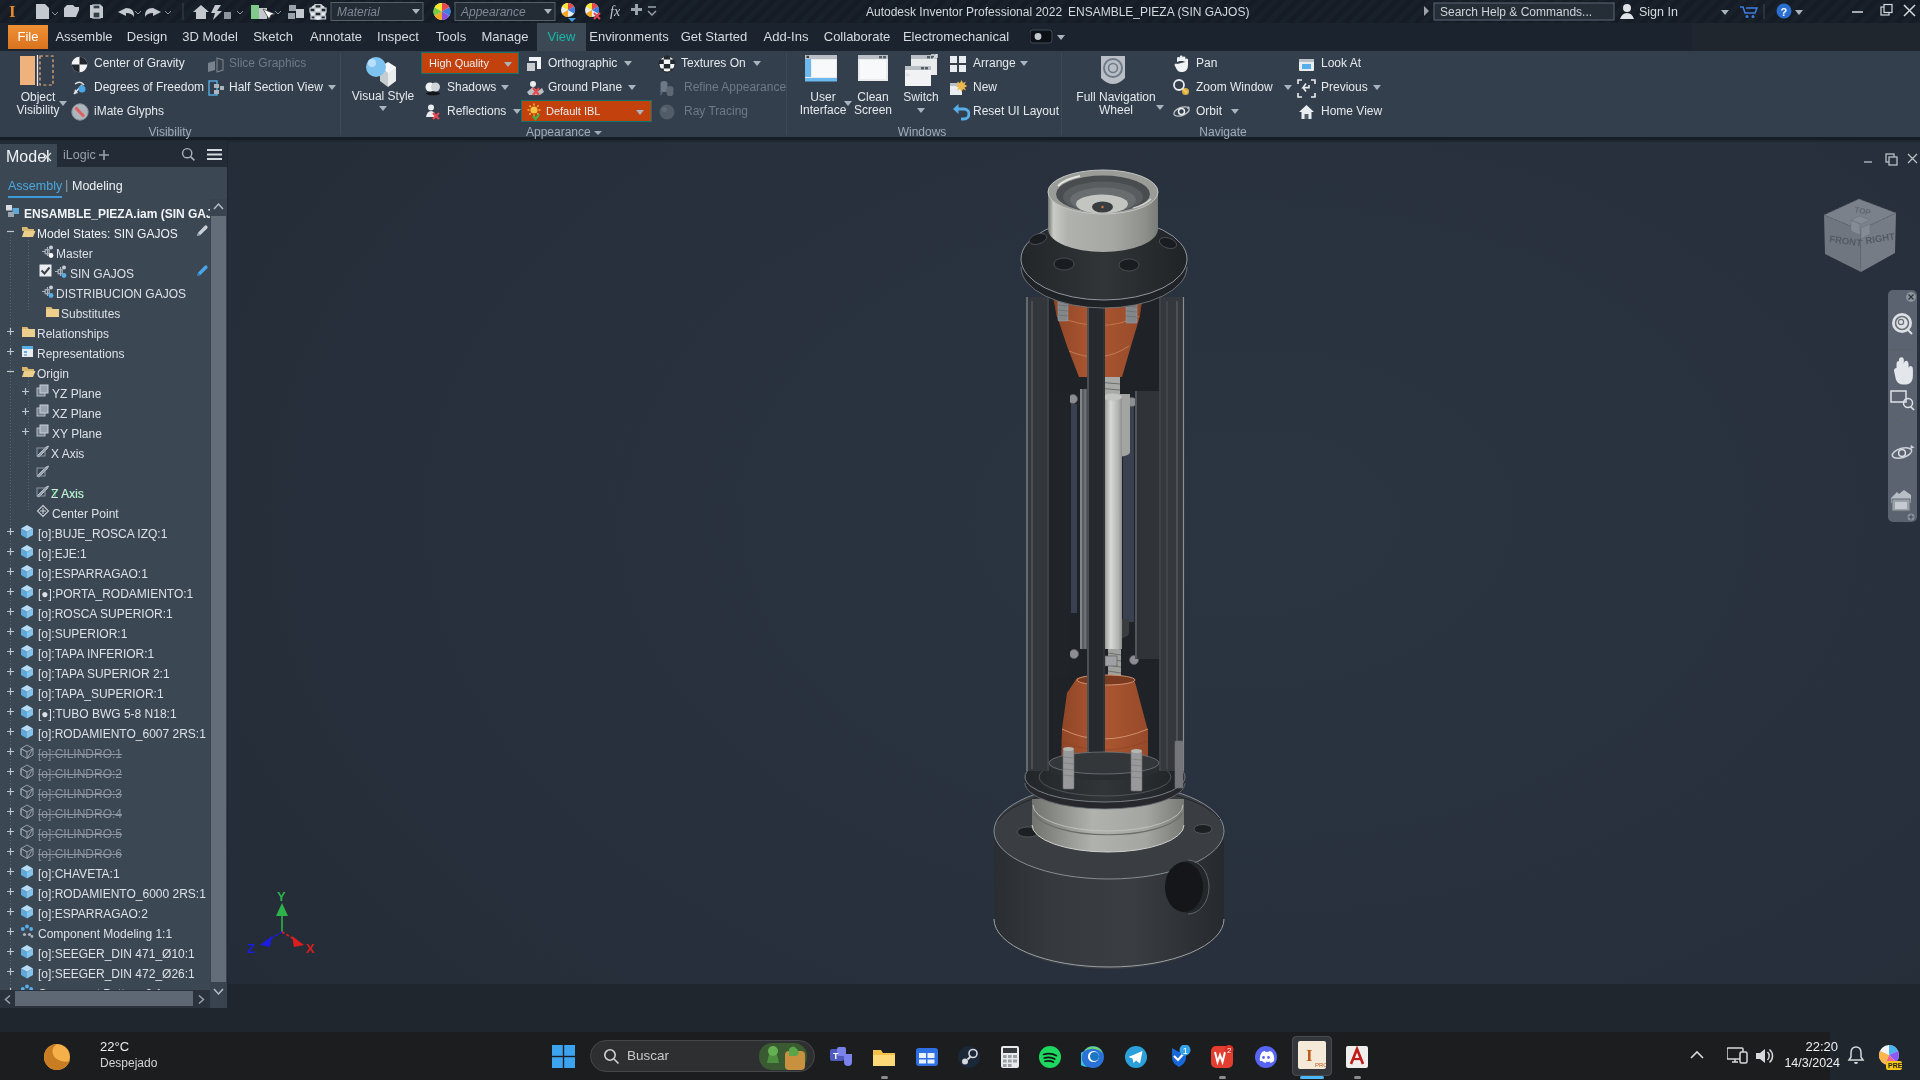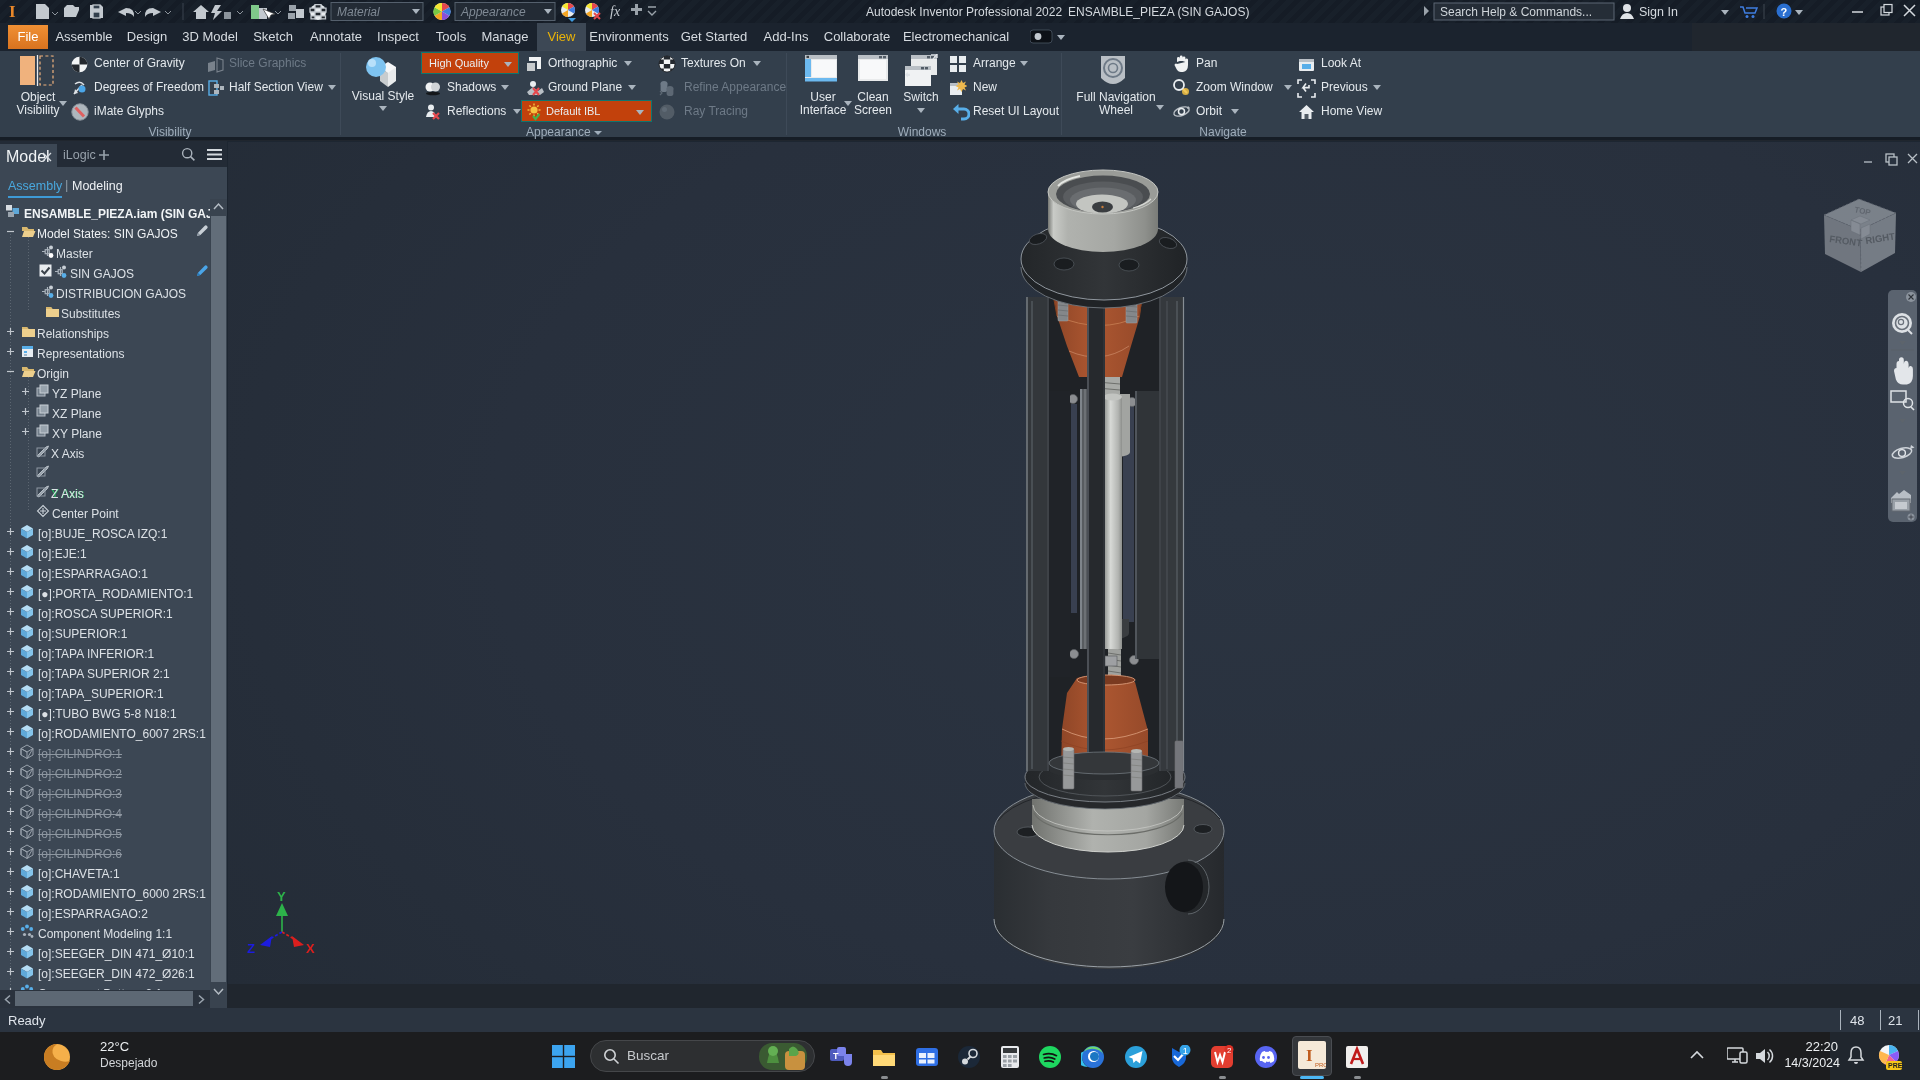"View" .rtab.active { color: #eab308 -> #14b8a6 }
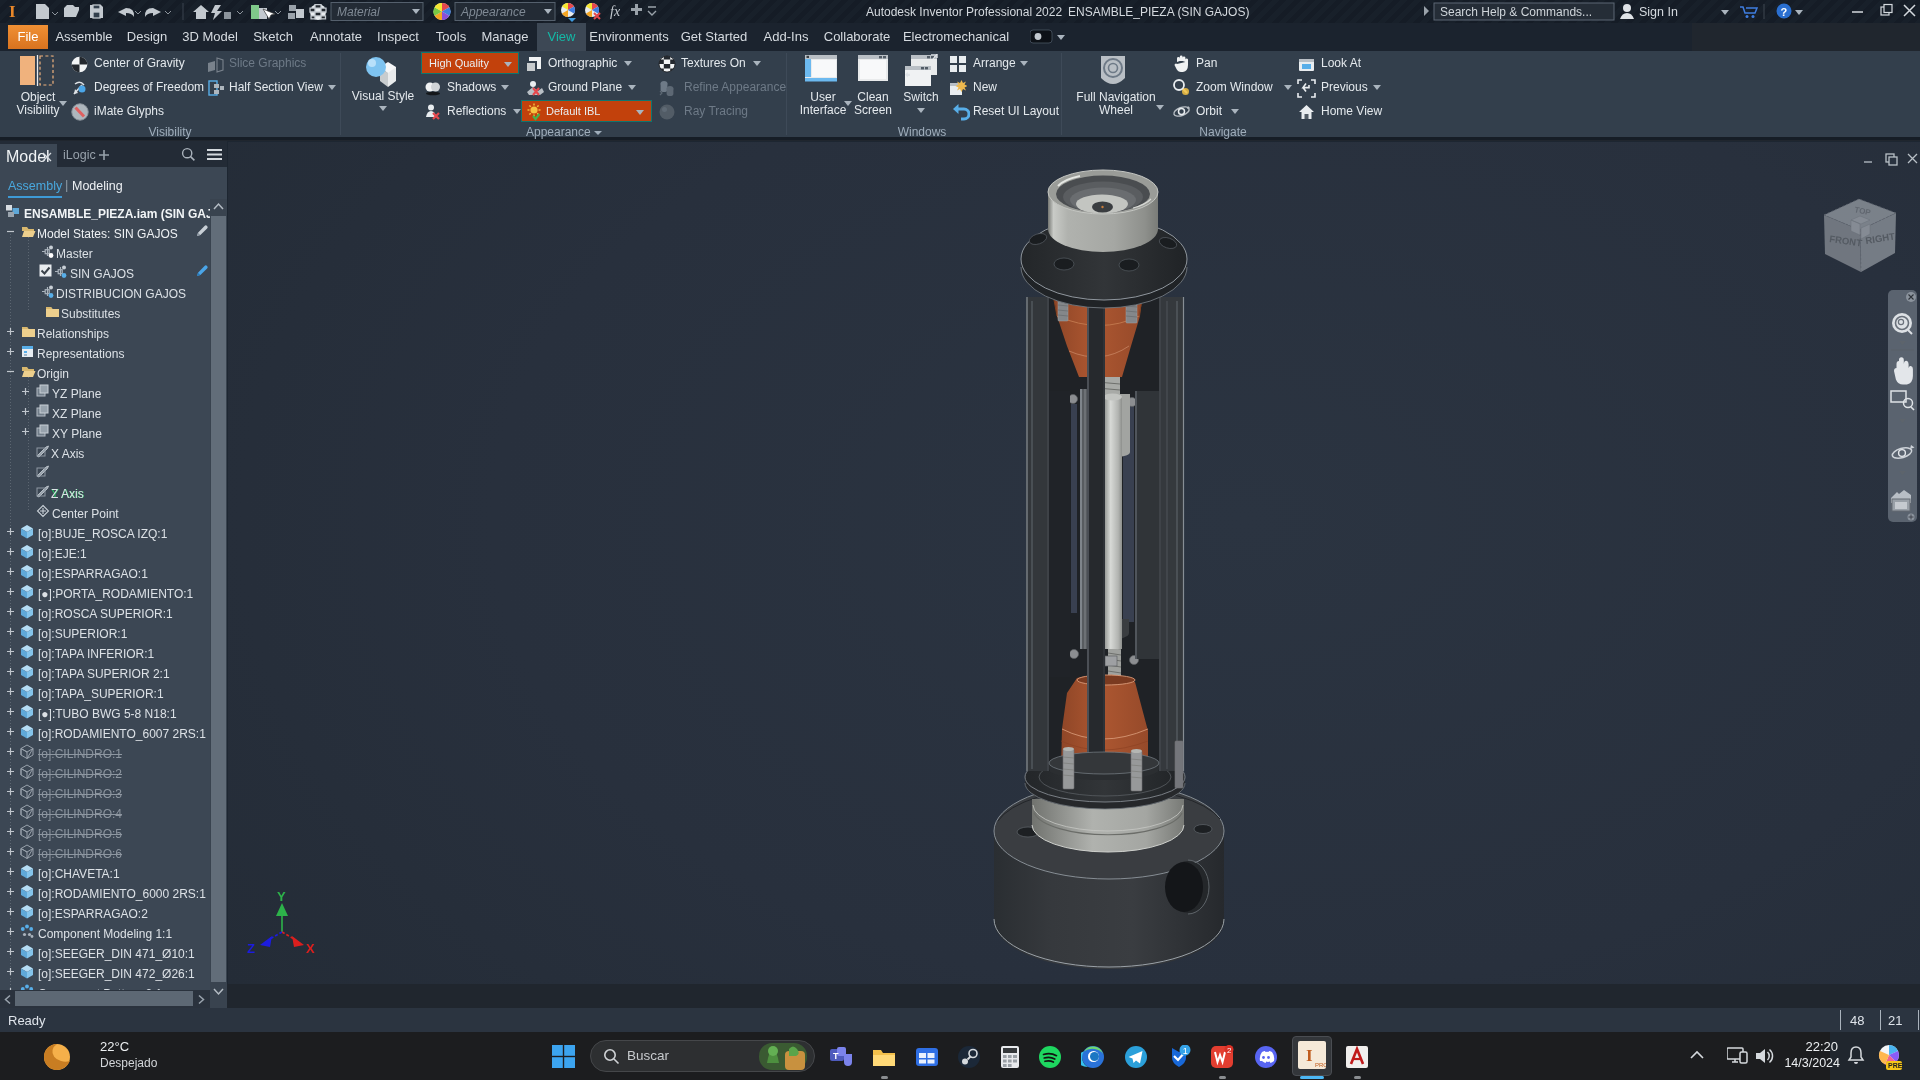"Ready" div.abs { html: <div> <span>Ready</span> <div></div> <span>48</span> <div></div> <span>21</span> <div></div> </div> -> none }
